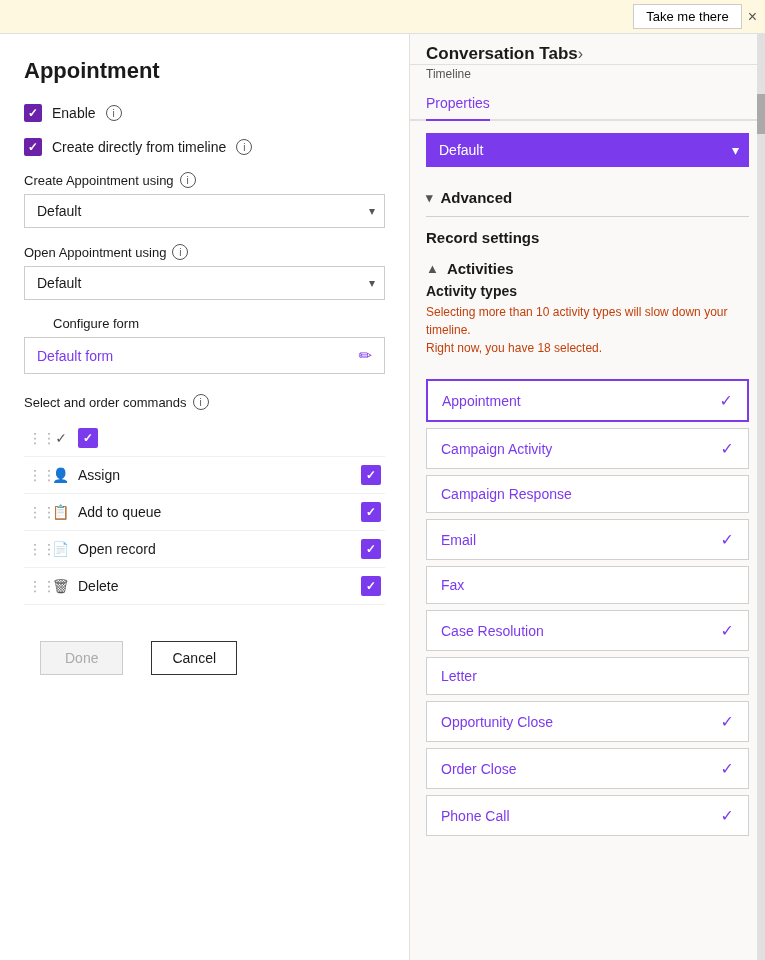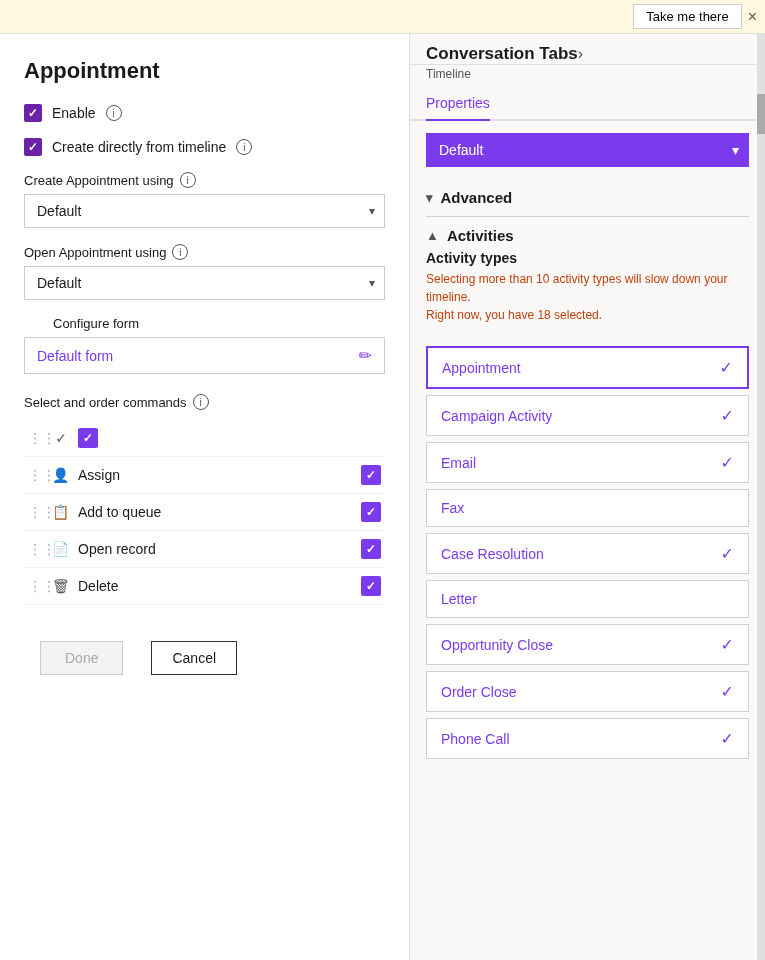"Record settings" div.record-settings-title { html: none -> <div>Record settings</div> }
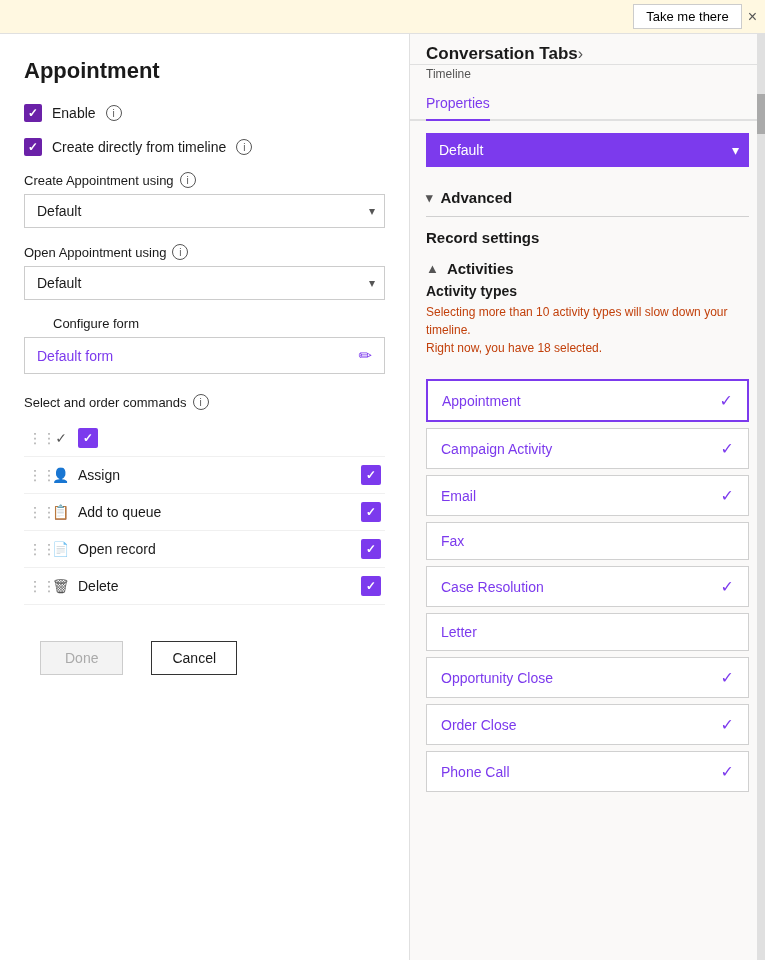"Campaign Response" div.activity-item { html: none -> <div> <span>Campaign Response</span> </div> }
